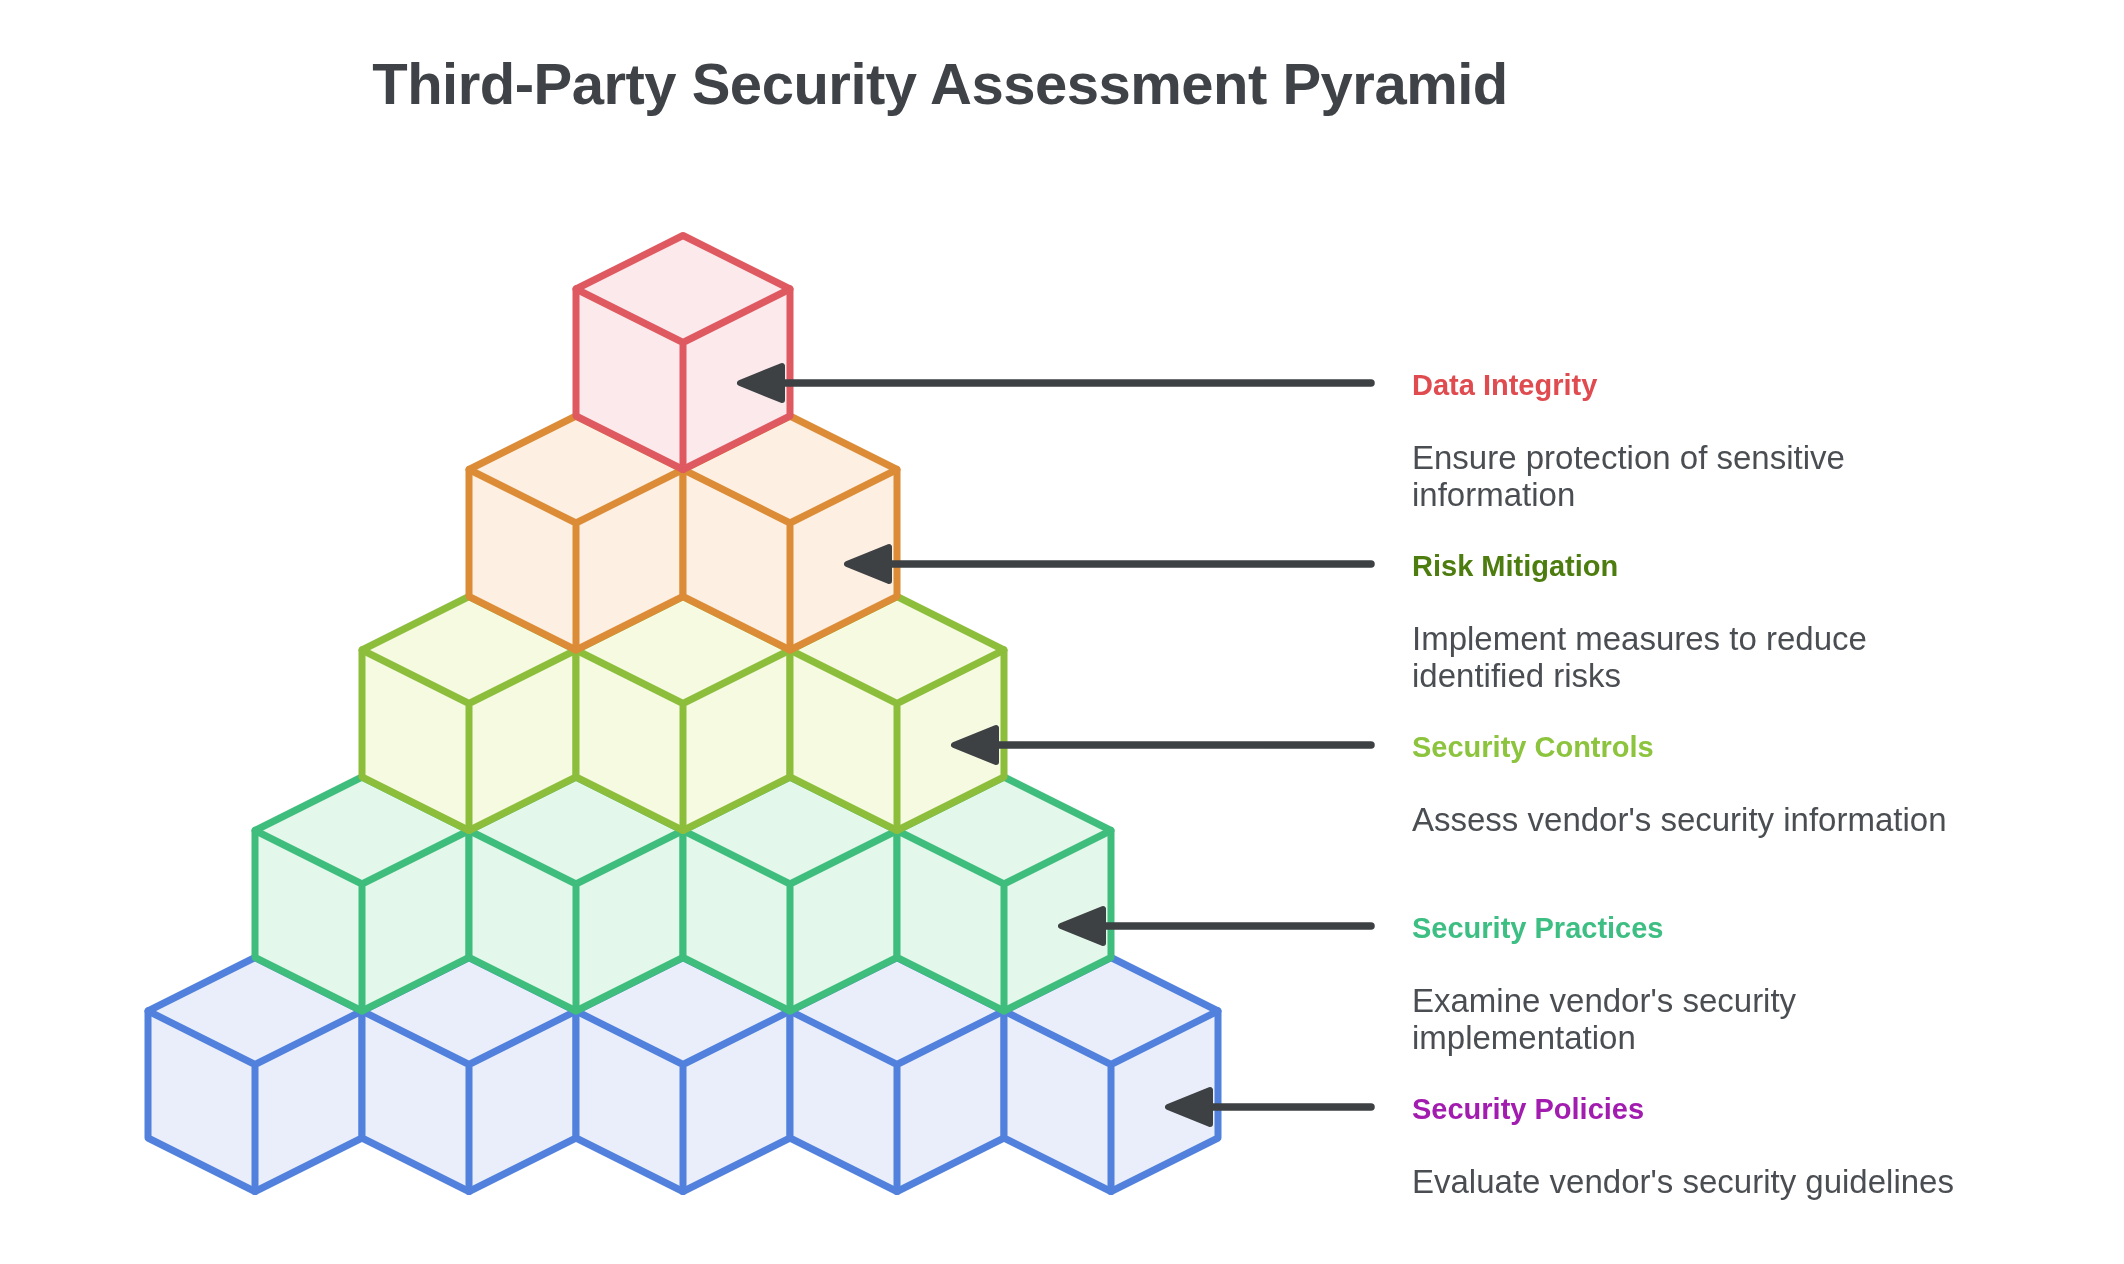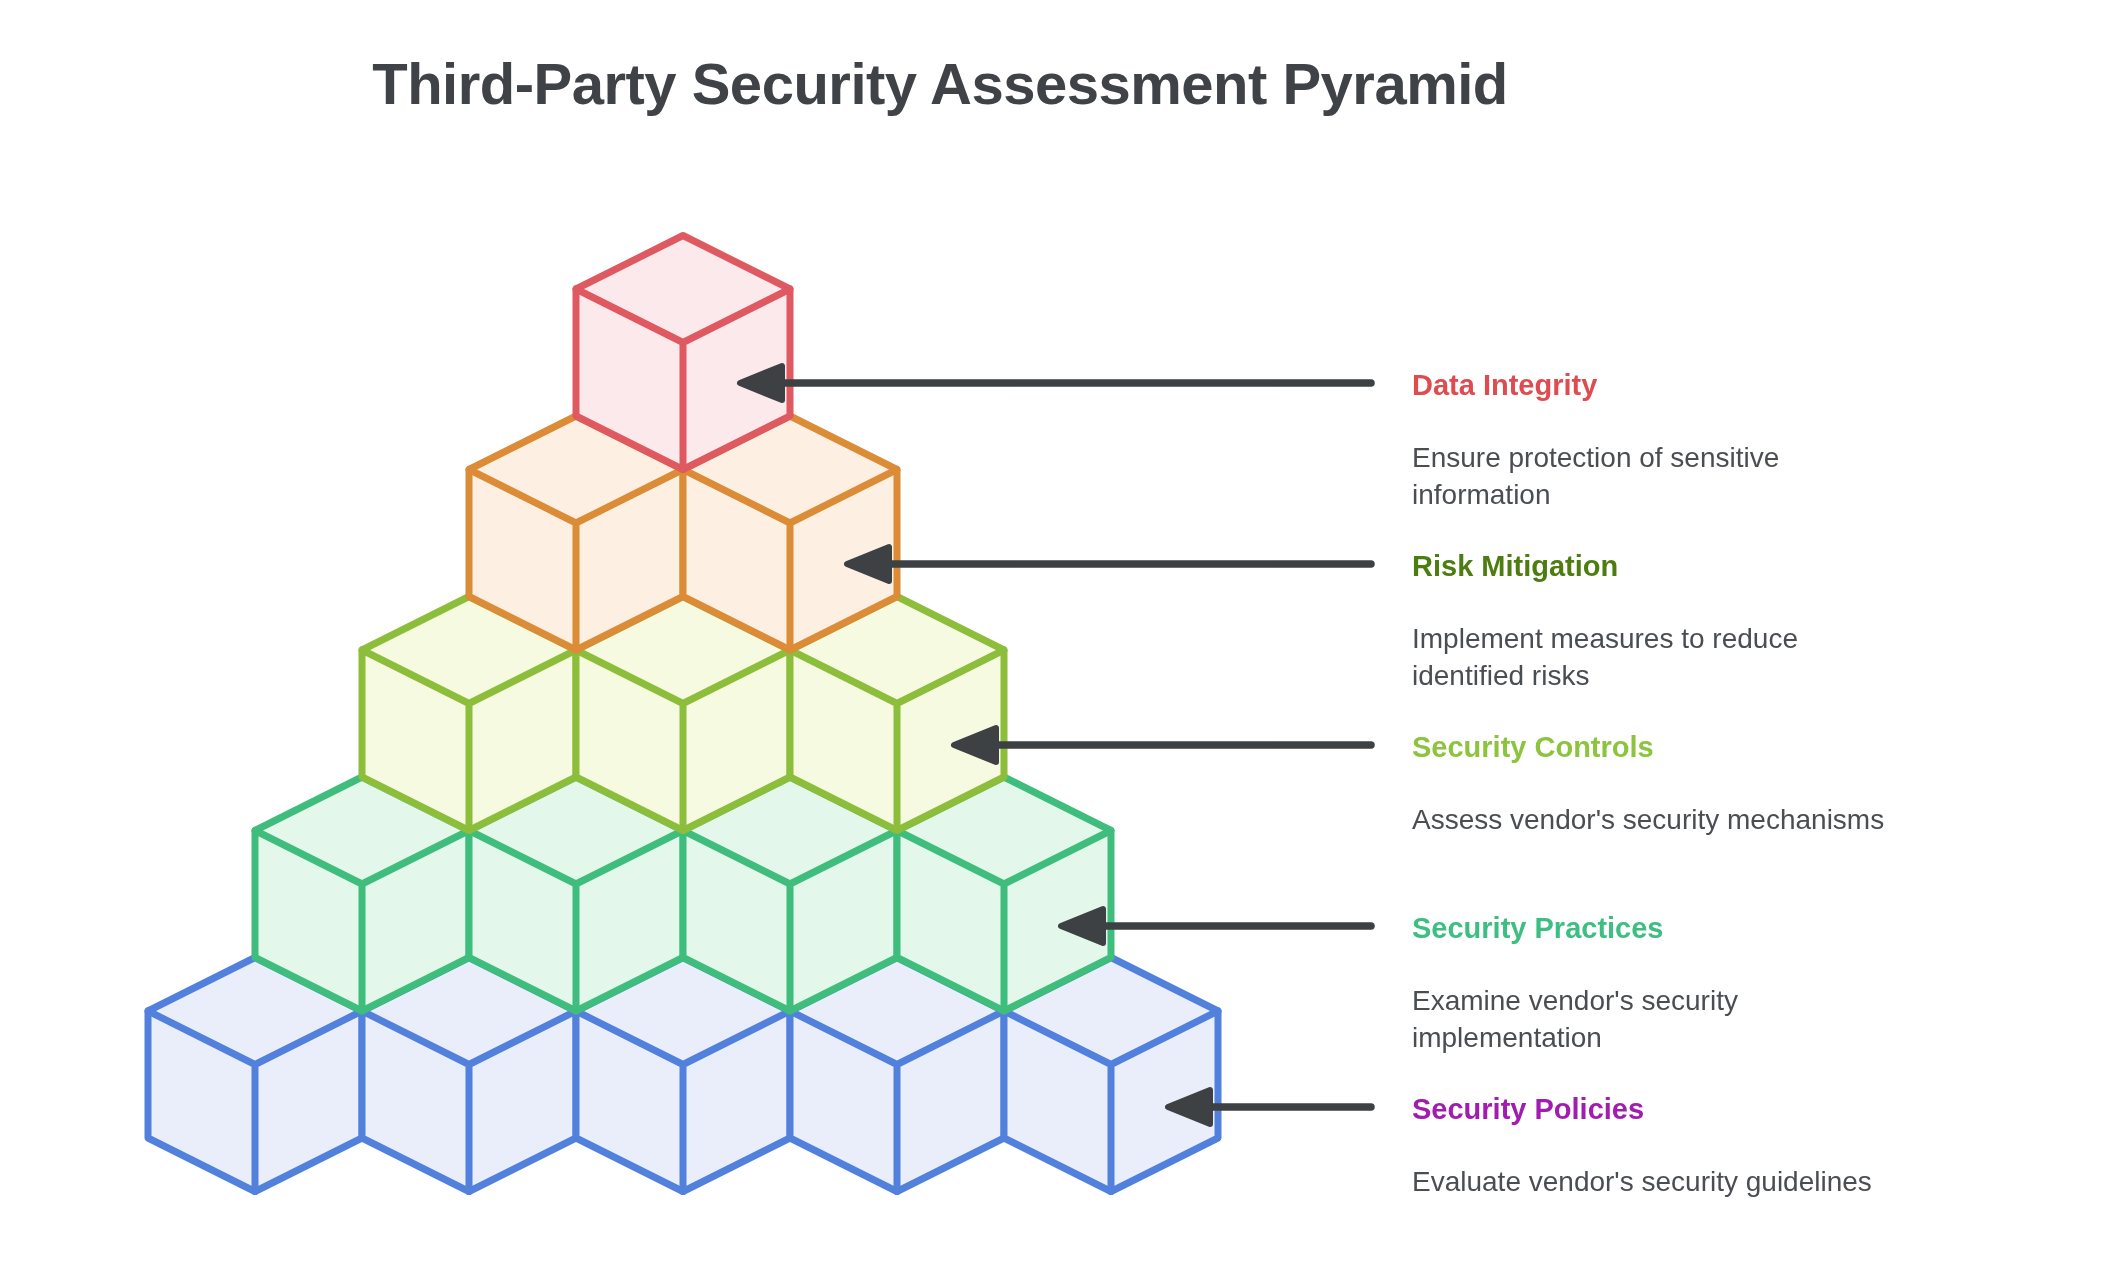"Ensure protection of sensitive" .lb .lv-desc { font-size: 28px -> 33px }
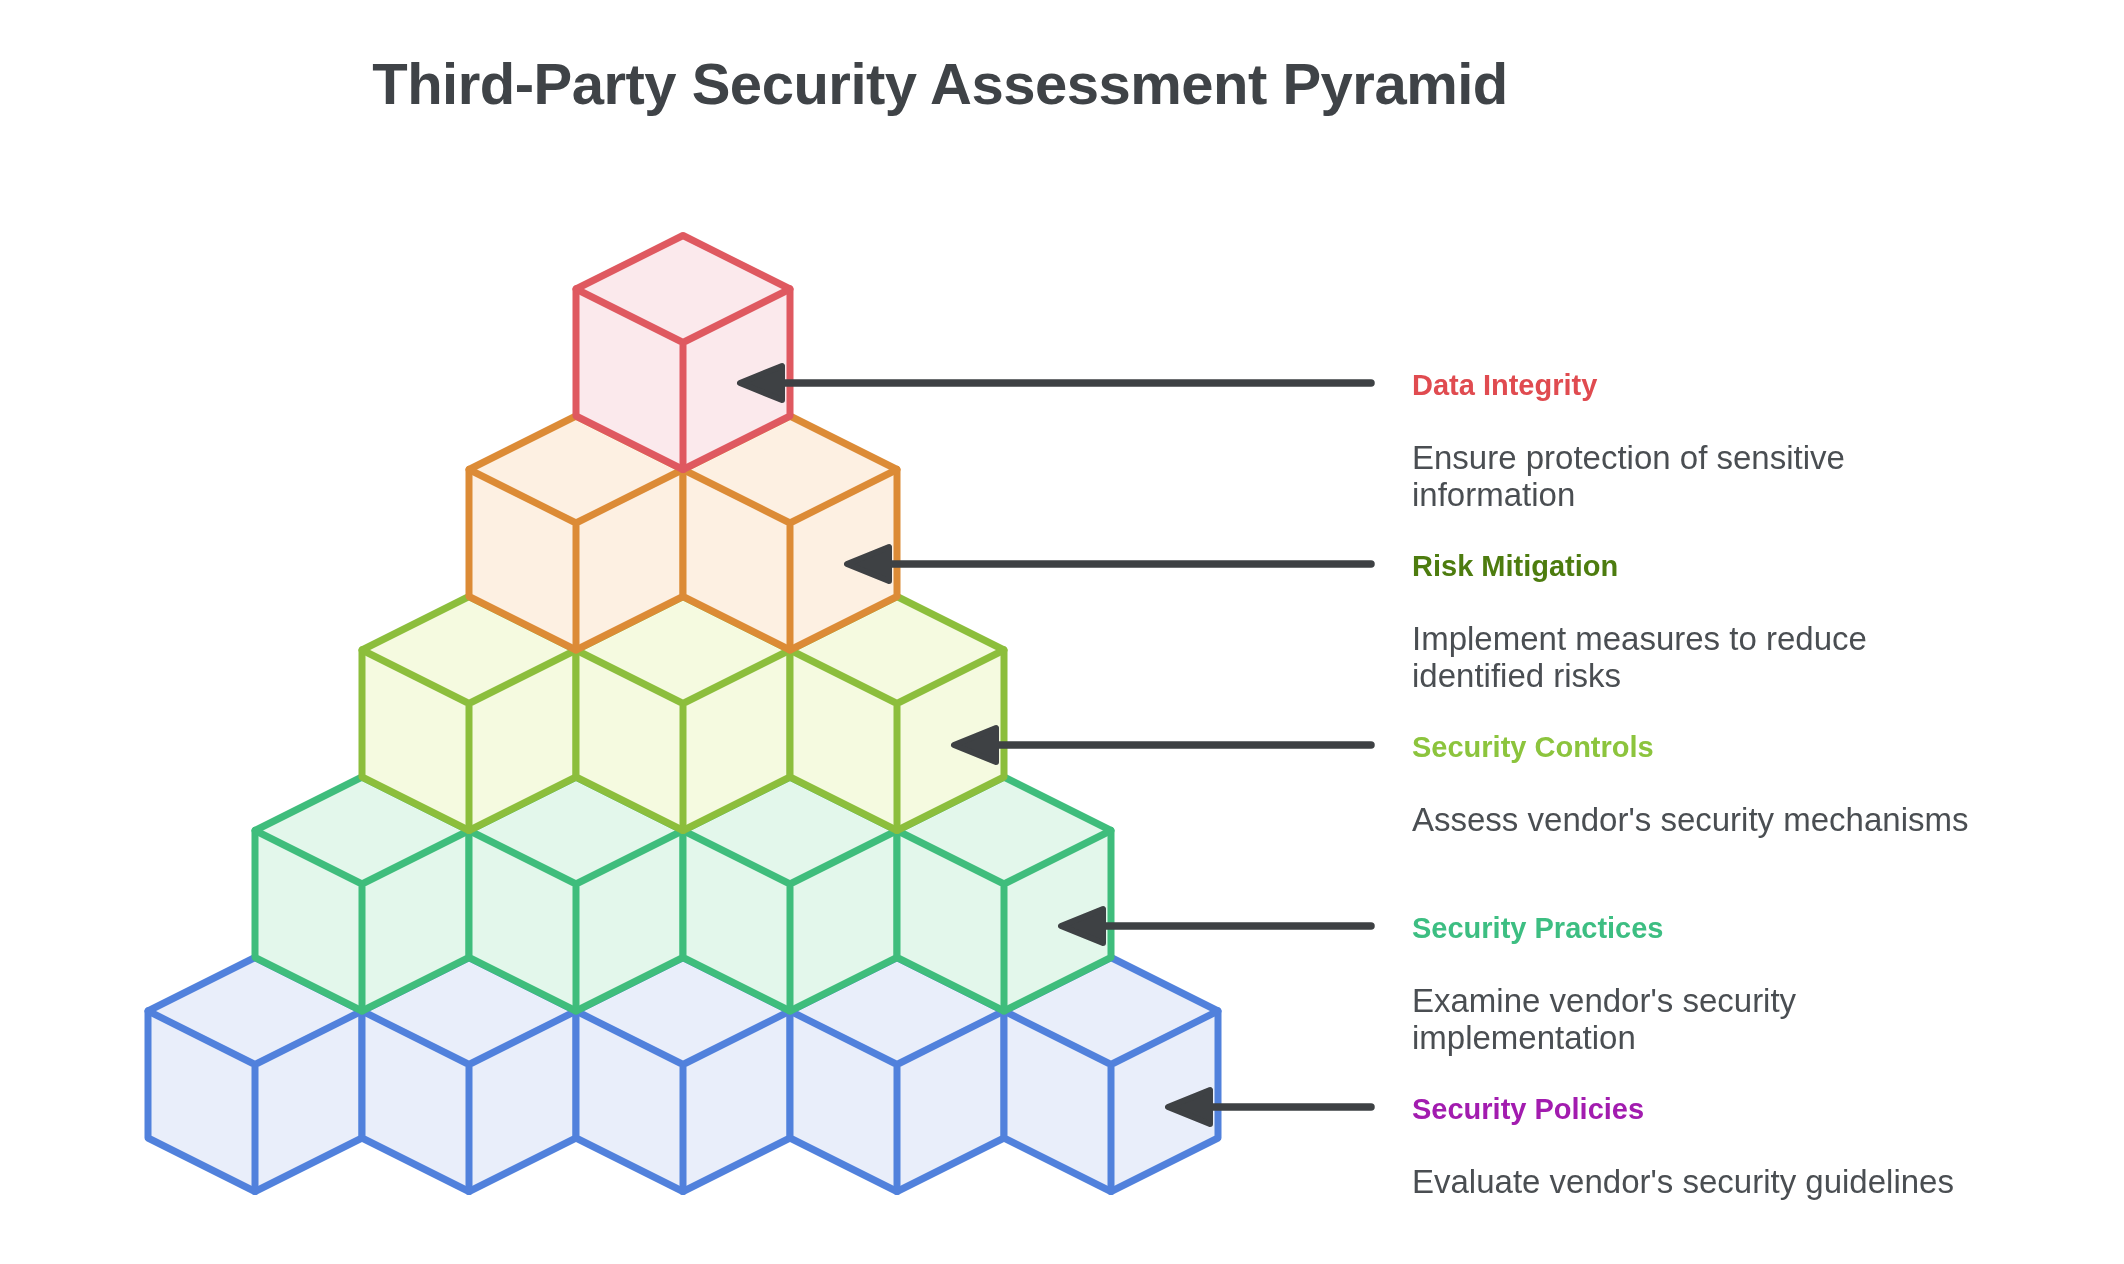"Assess vendor's security mechanisms" p.lv-desc { text: mechanisms -> information }
